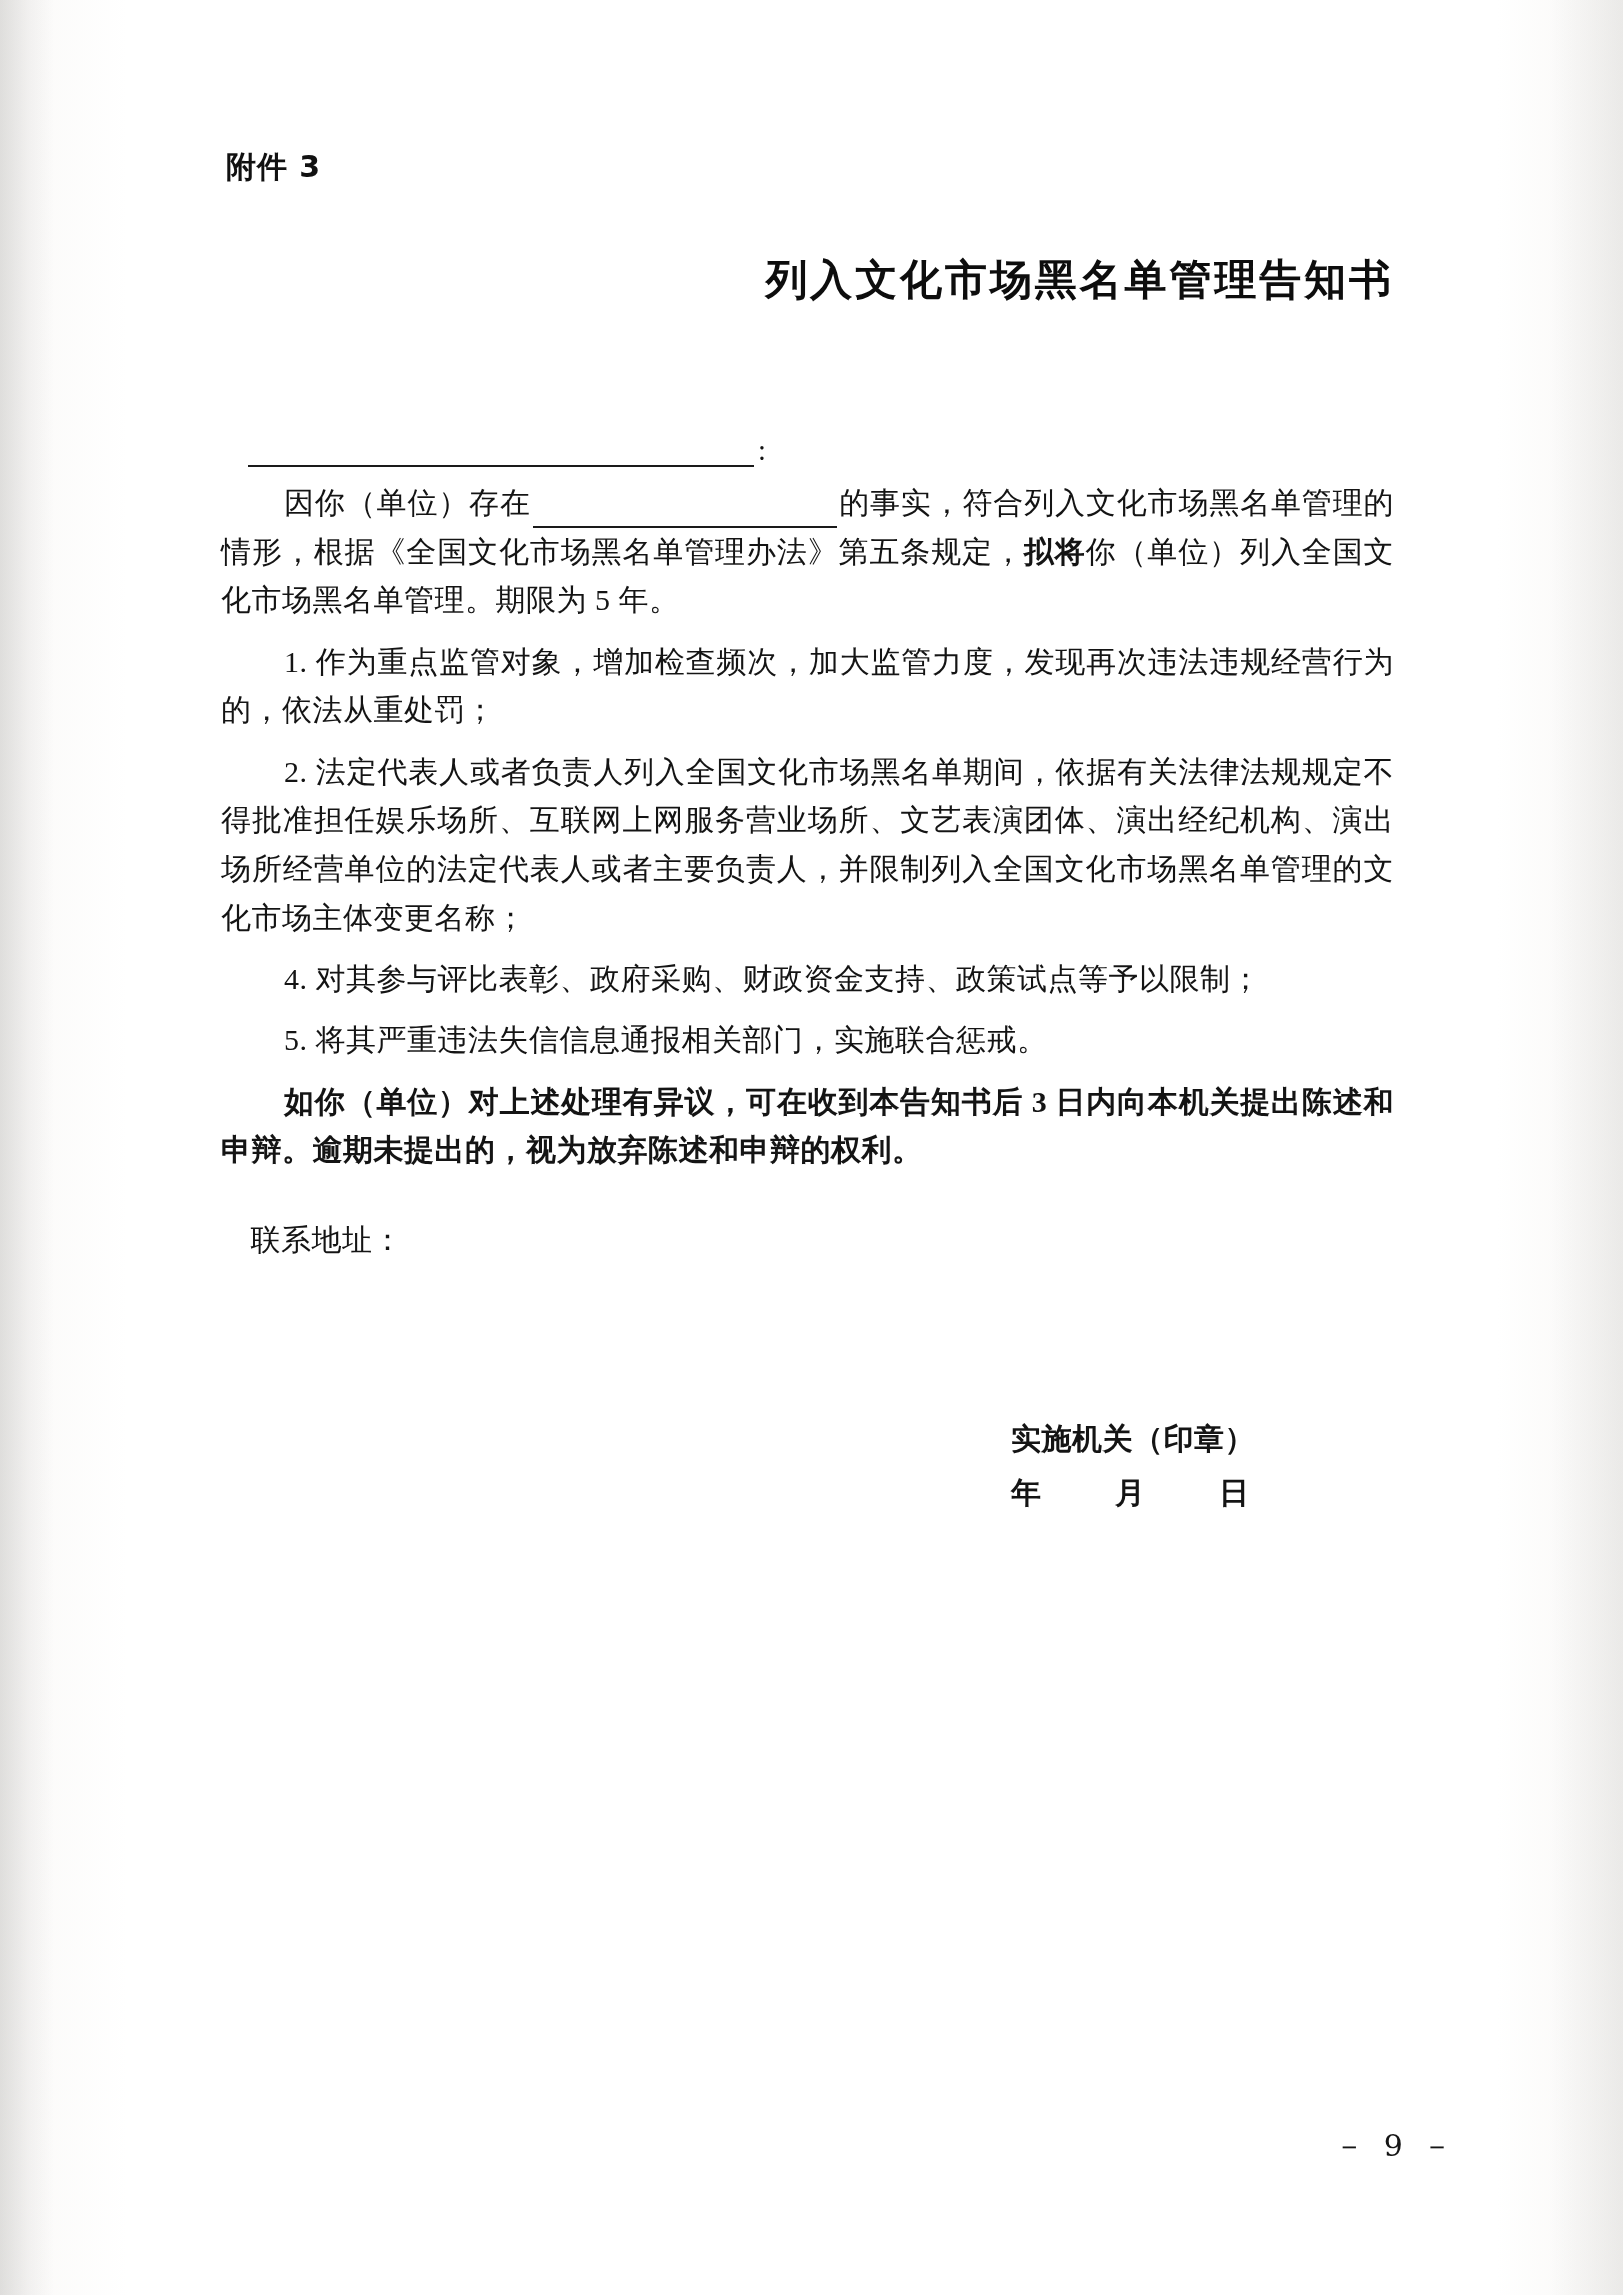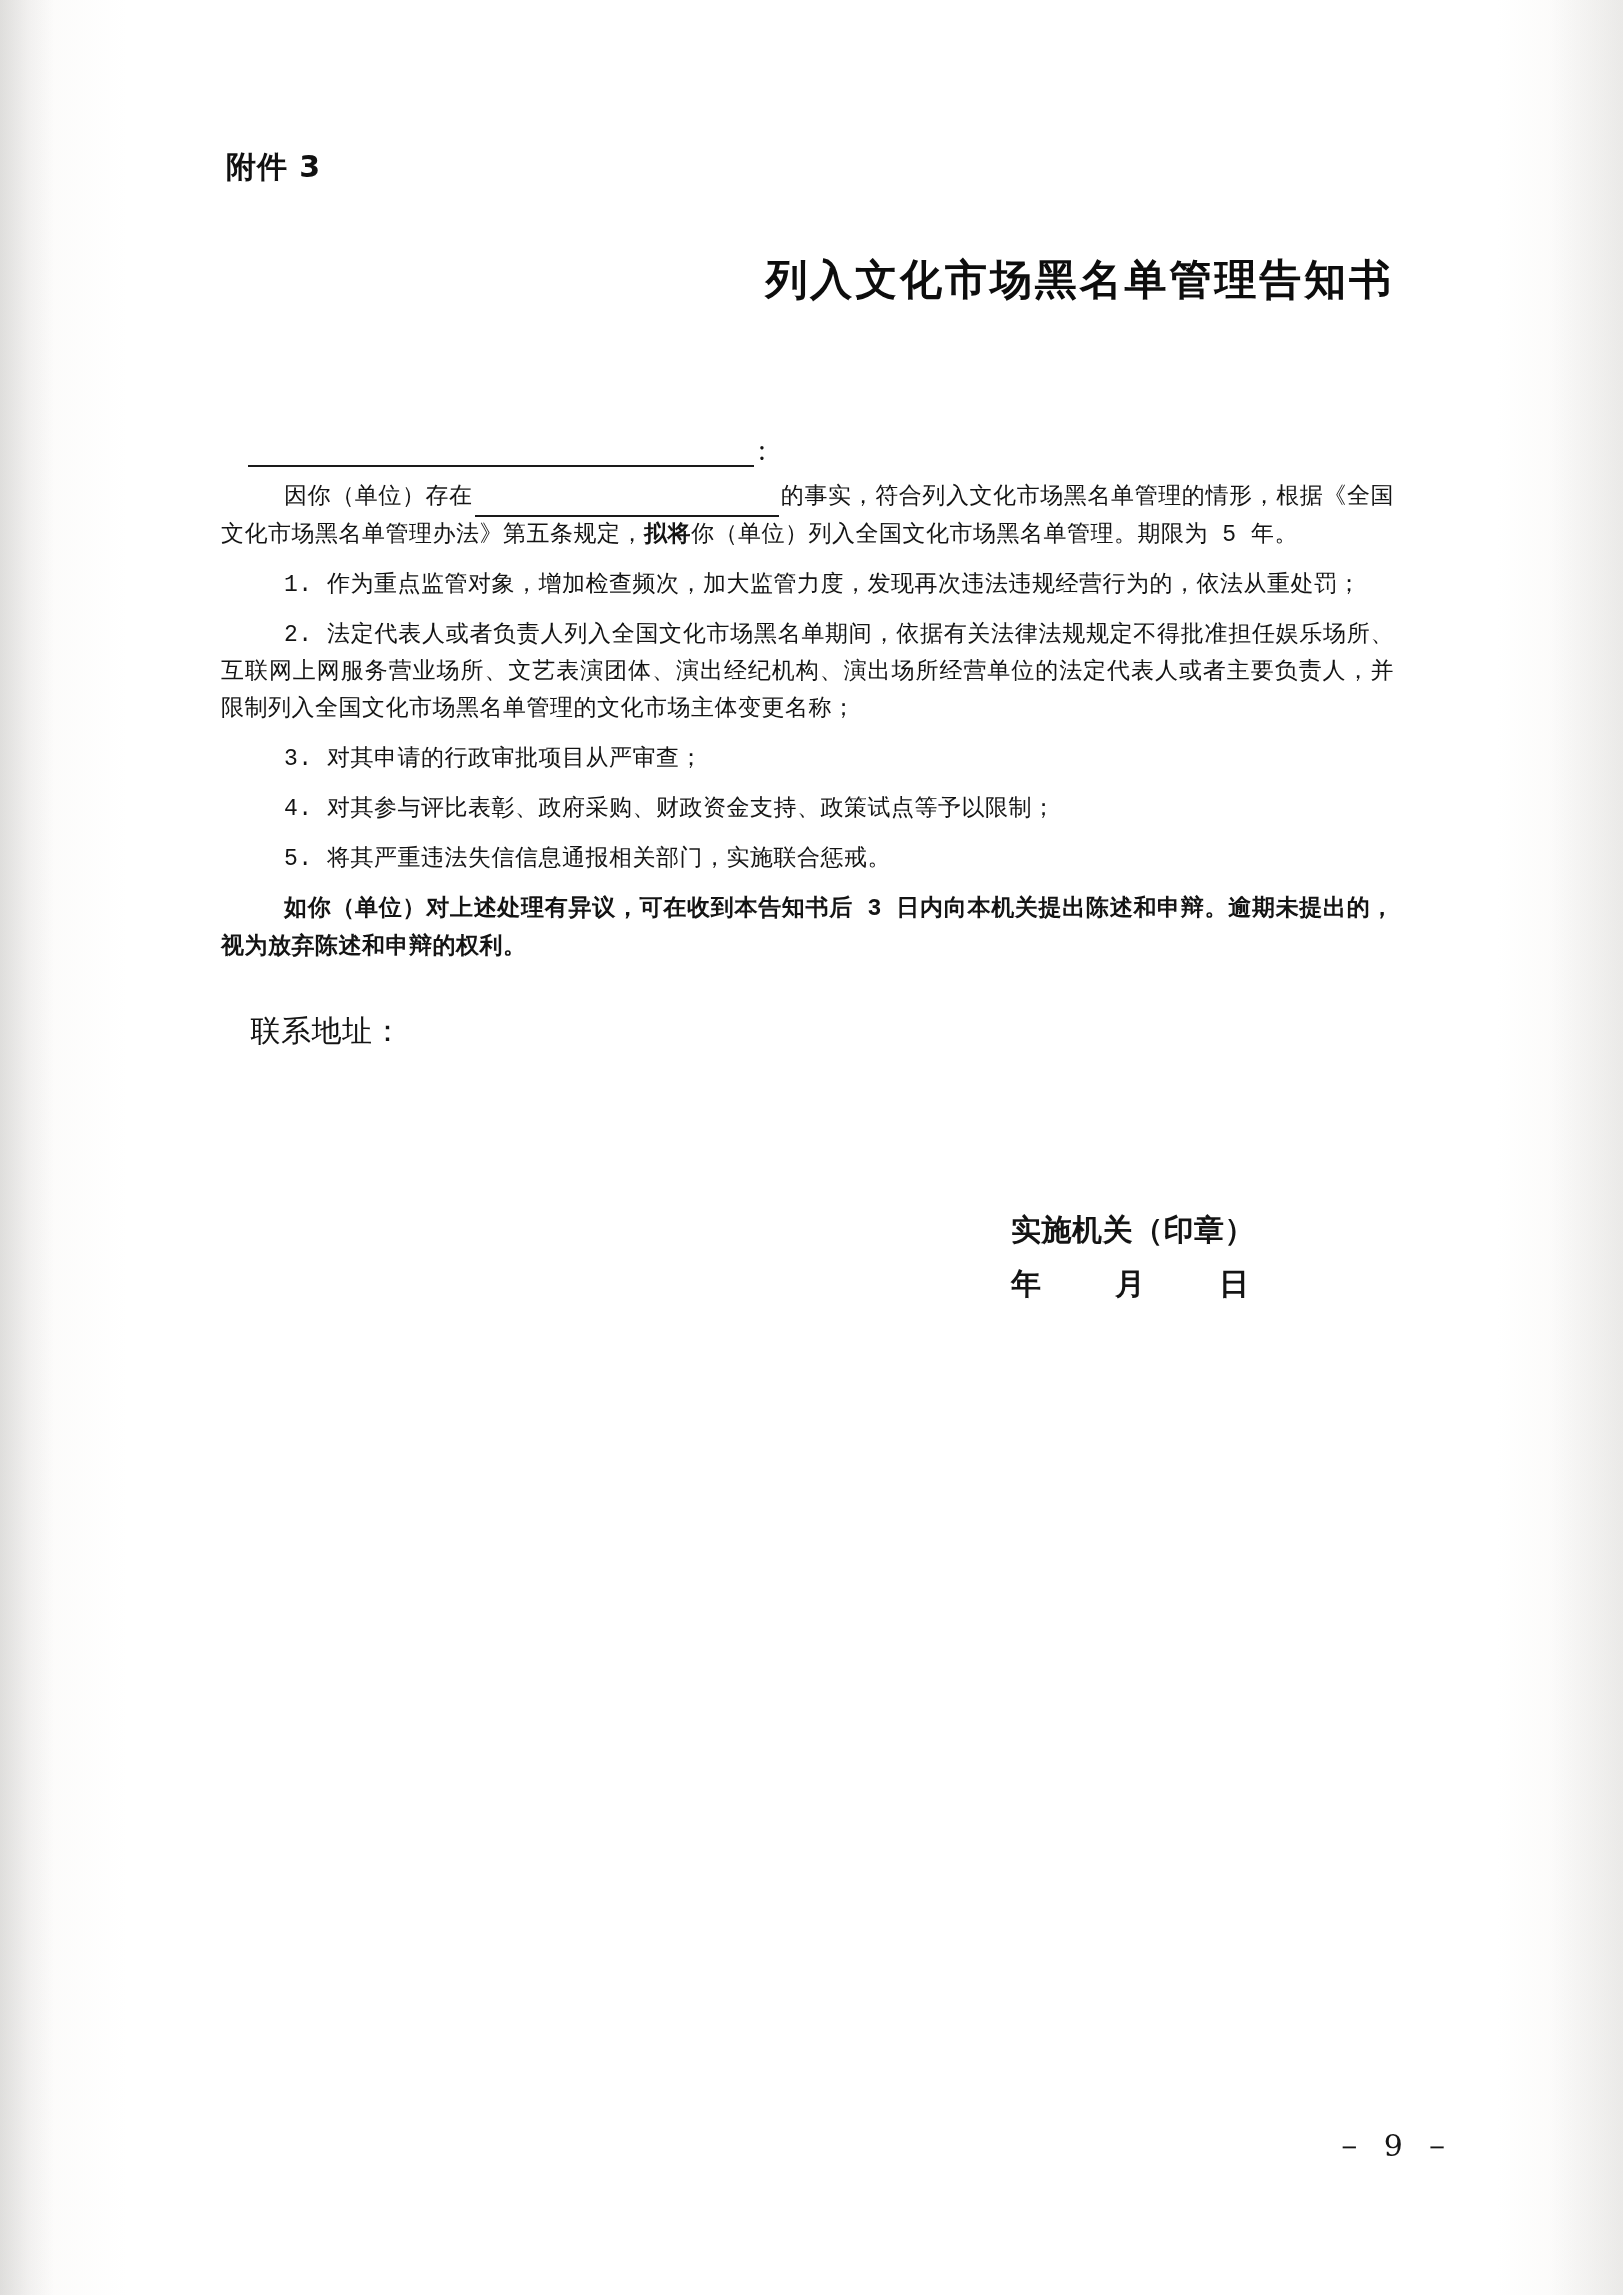"因你（单位）存在" p.para { font-family: Liberation Mono, monospace -> none; font-size: 23px -> 30px }
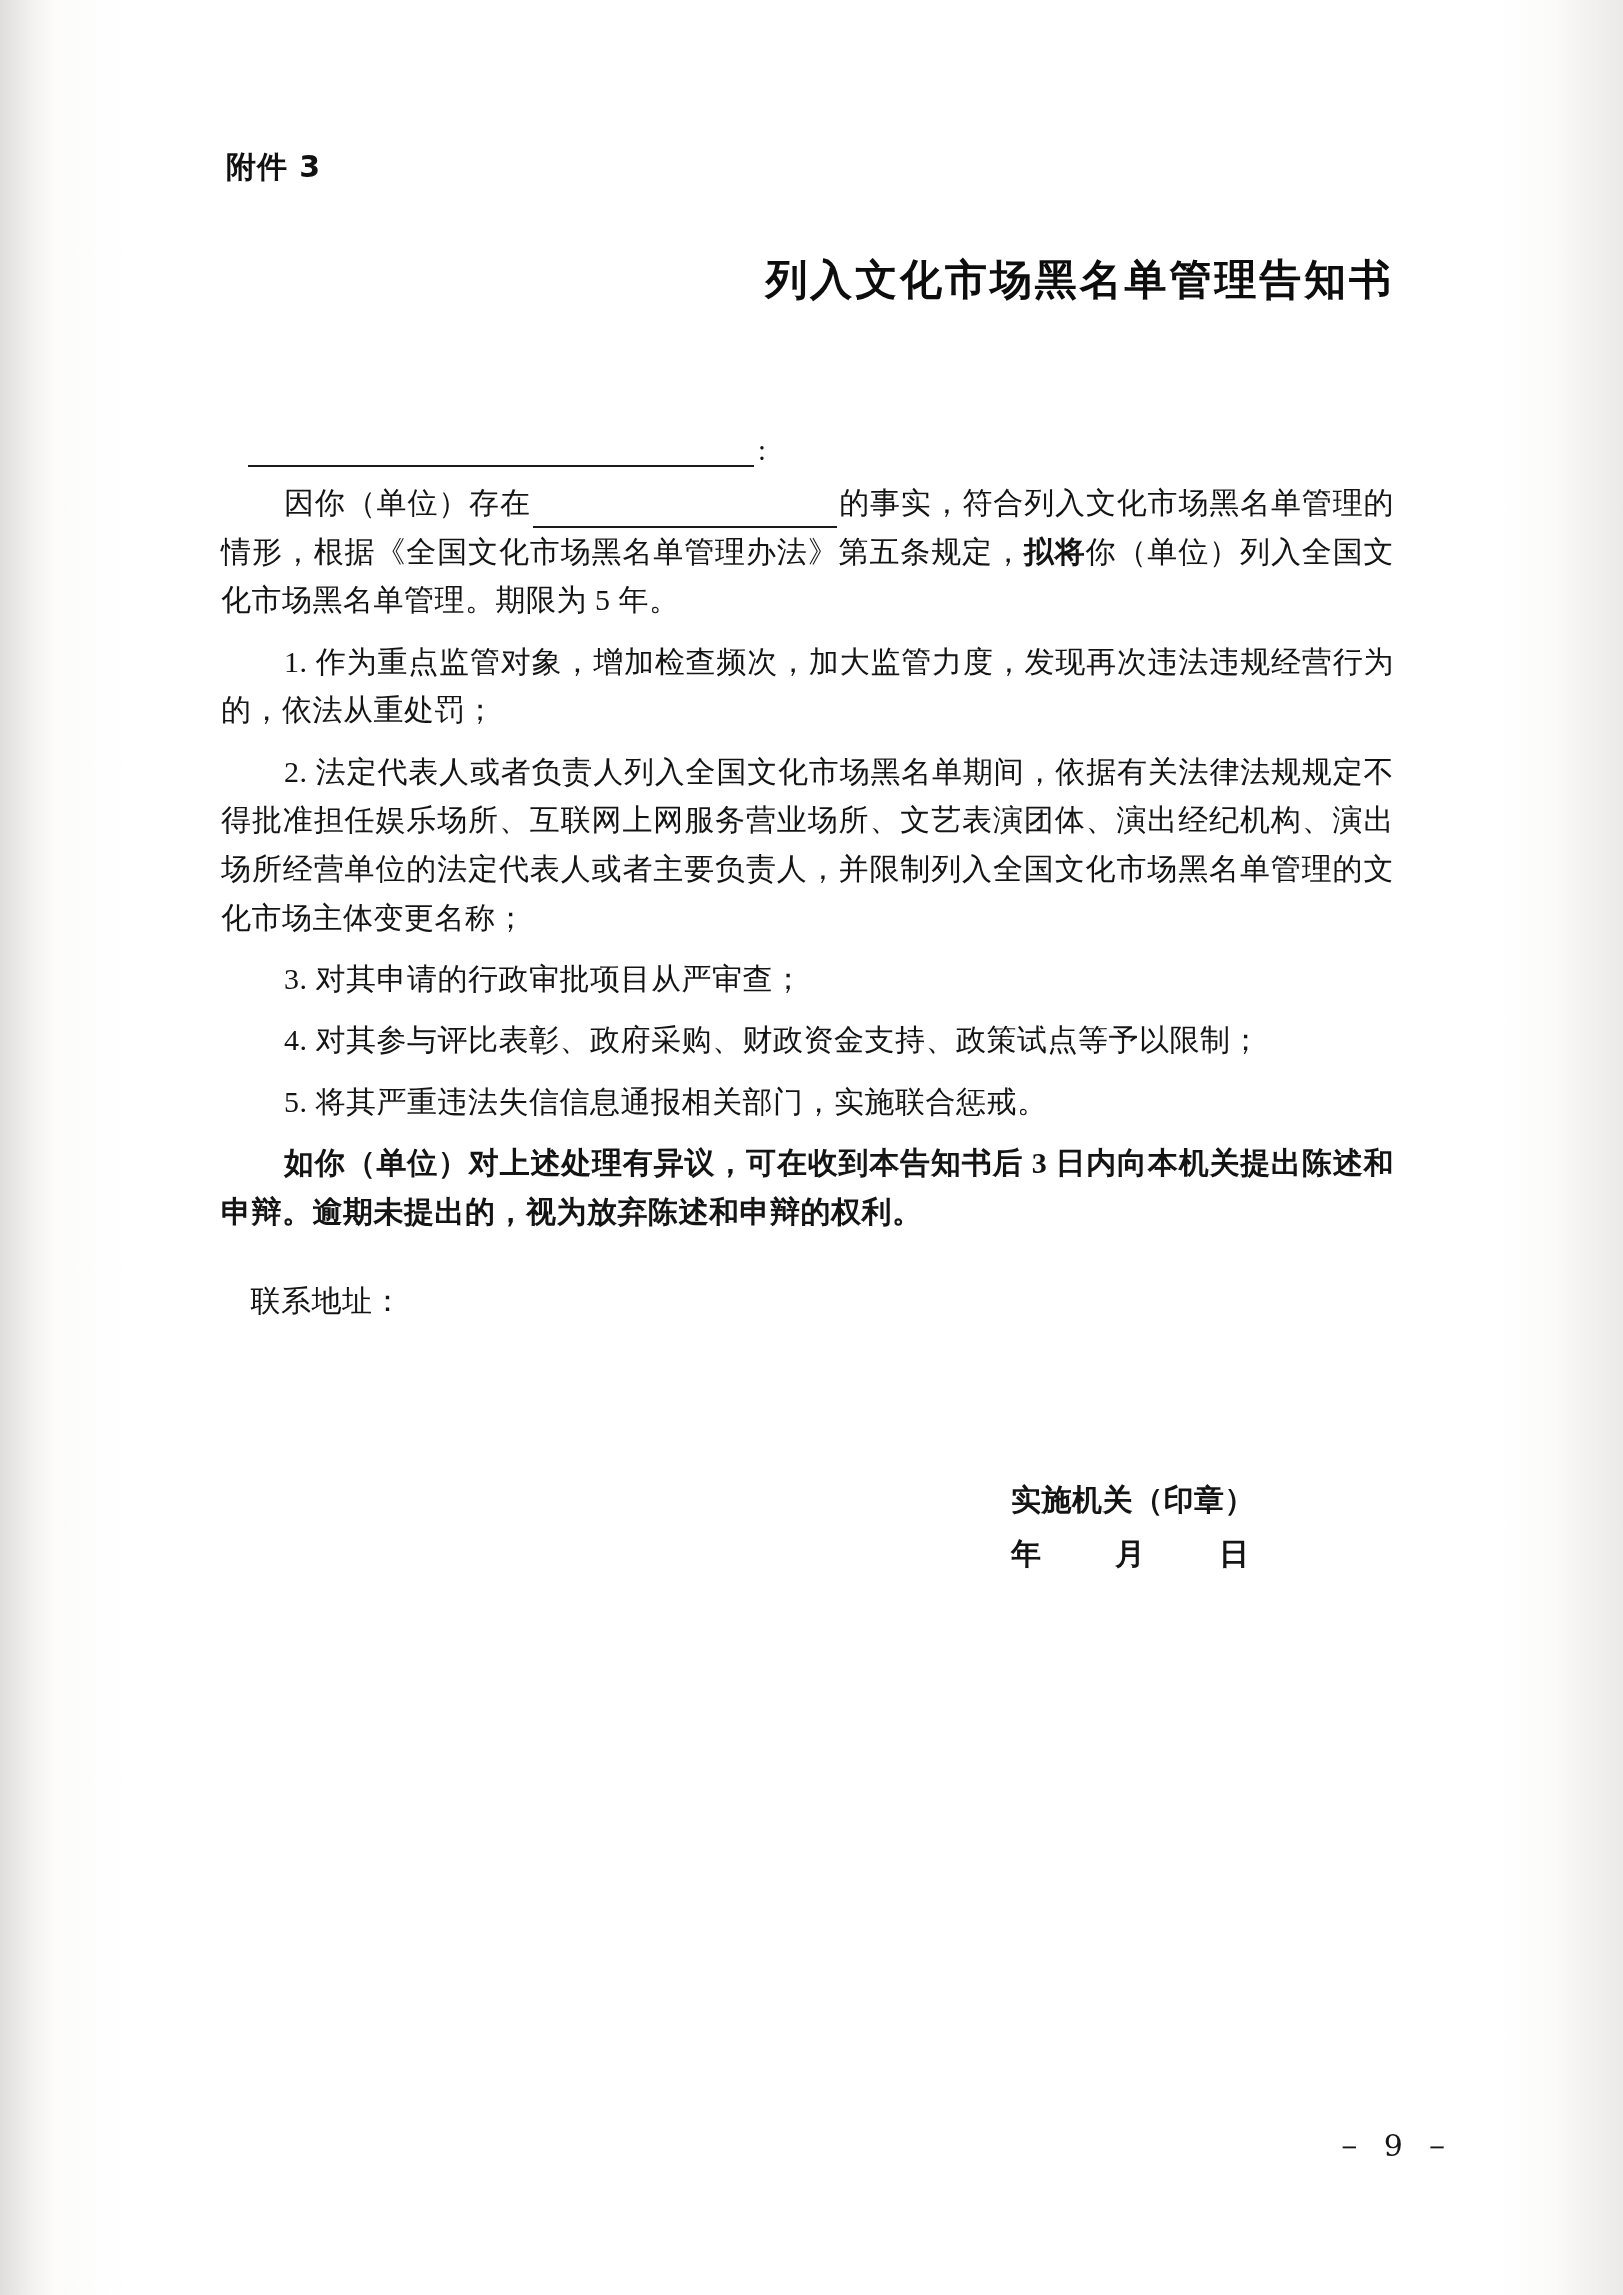"3. 对其申请的行政审批项目从严审查；" p.para { html: <p>3. 对其申请的行政审批项目从严审查；</p> -> none }
